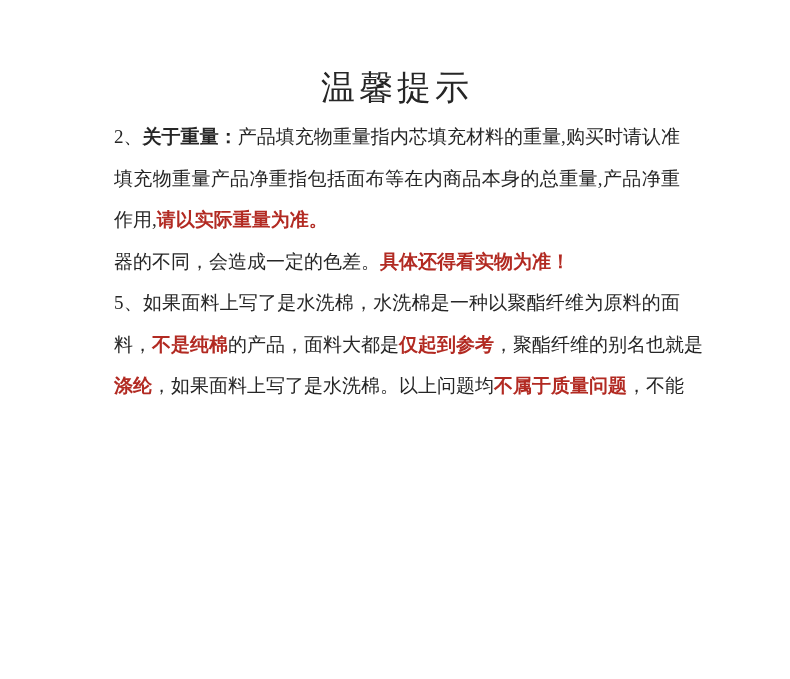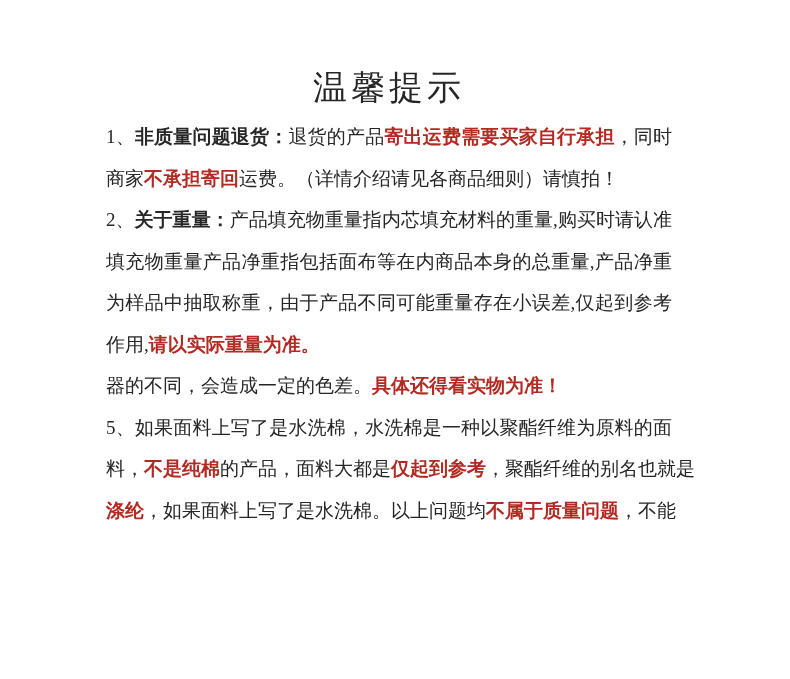"温馨提示" .notice { left: 106px -> 114px }
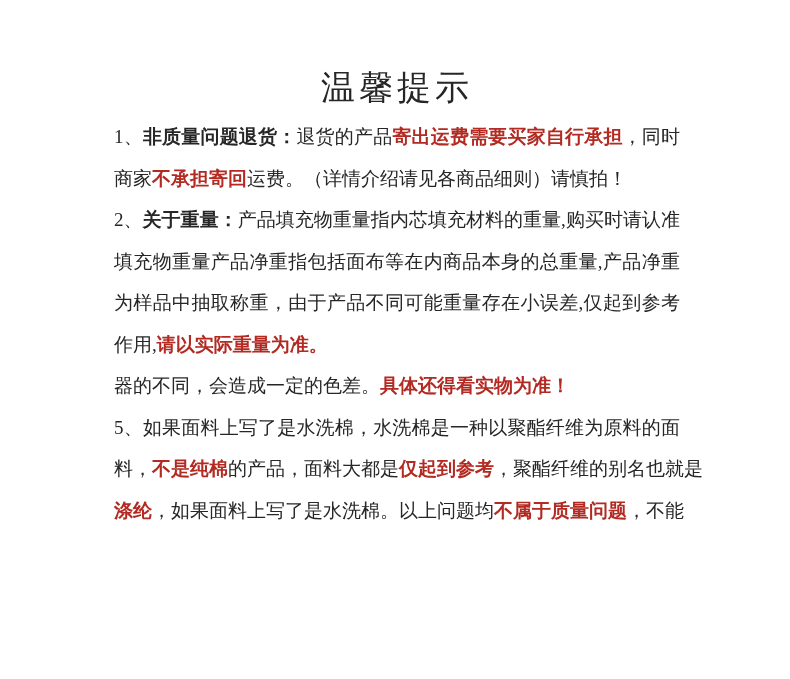"1、非质量问题退货：退货的产品寄出运费需要买家自行承担，同时" div.paragraph { html: <div> <div><span>1、</span><span>非质量问题退货：</span><span>退货的产品</span><span>寄出运费需要买家自行承担</span><span>，同时</span></div> <div><span>商家</span><span>不承担寄回</span><span>运费。（详情介绍请见各商品细则）请慎拍！</span></div> </div> -> none }
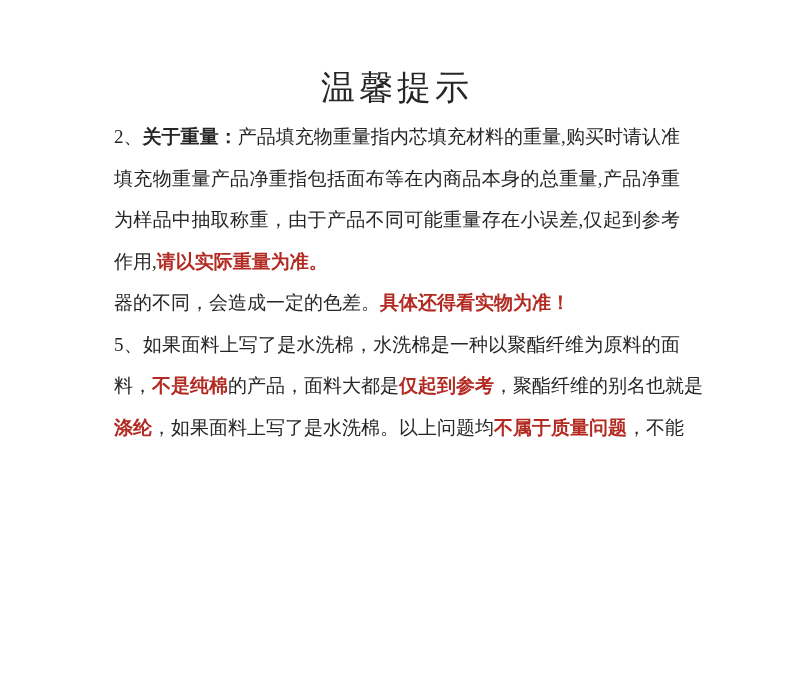"为样品中抽取称重，由于产品不同可能重量存在小误差,仅起到参考" div.line { html: <div><span>为样品中抽取称重，由于产品不同可能重量存在小误差,仅起到参考</span></div> -> none }
